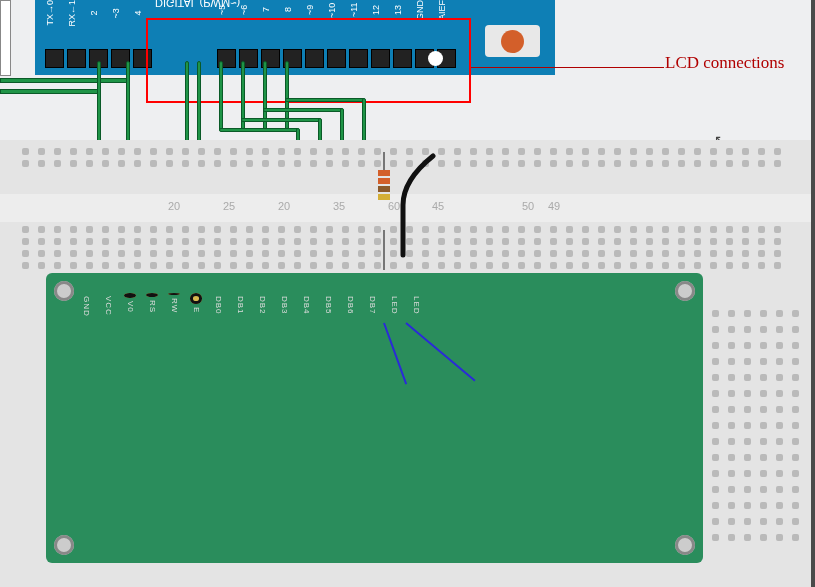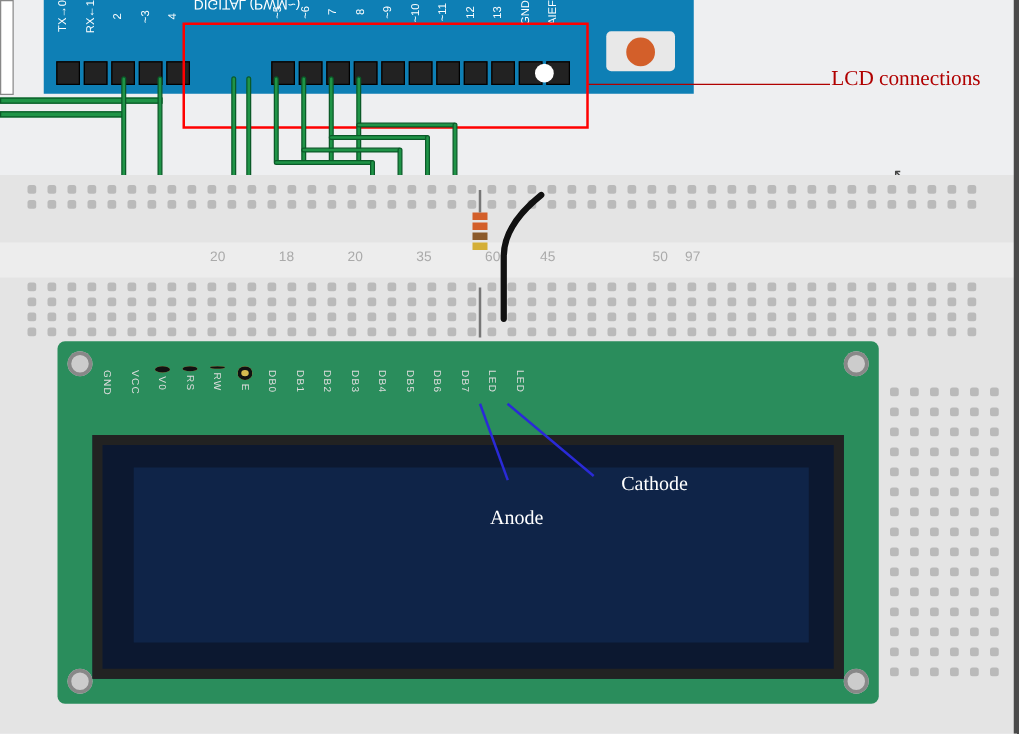"18" span.ruler-num { text: 18 -> 25 }
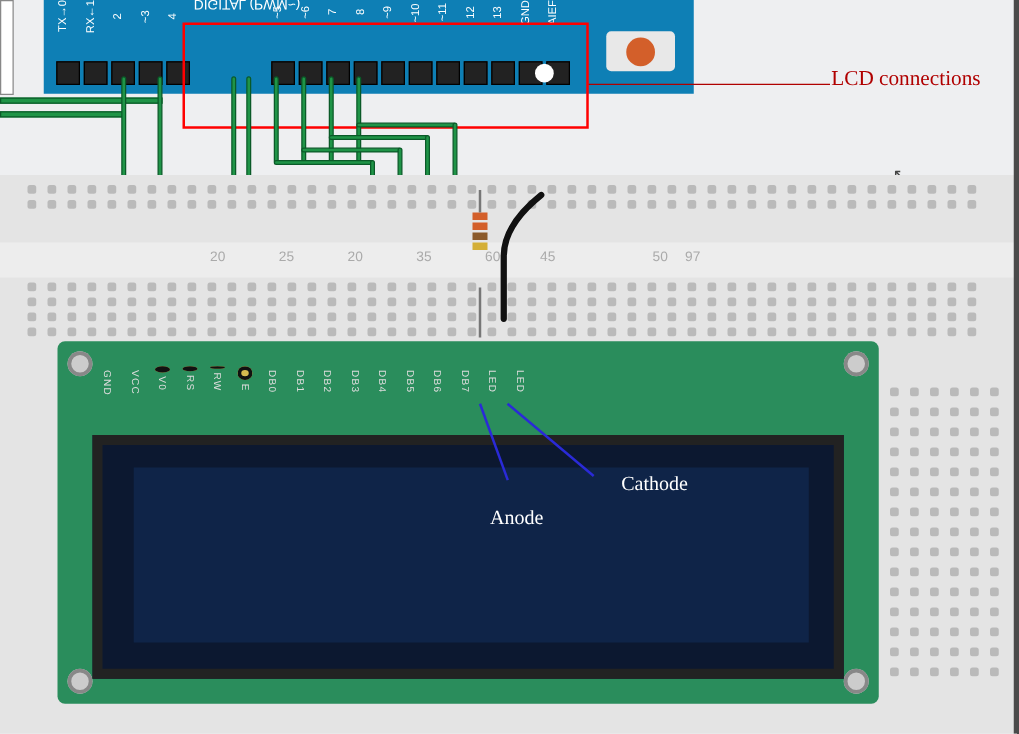"97" span.ruler-num { text: 97 -> 49 }
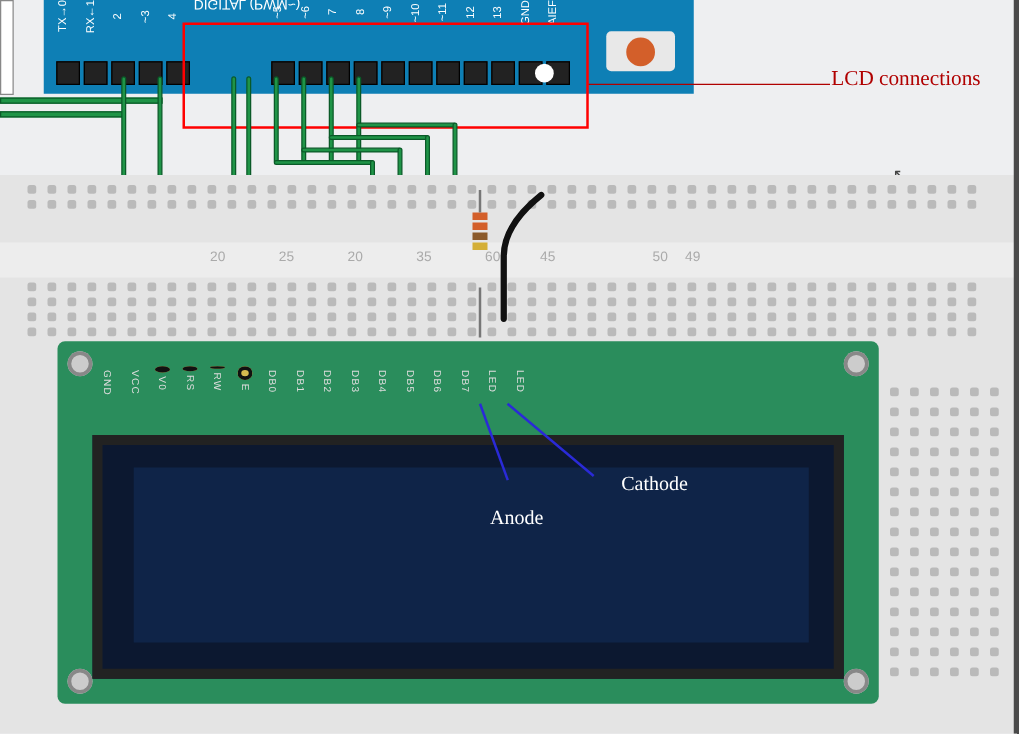"Cathode" div.lcd-face { html: <div> <div></div> <div>Cathode</div> <div>Anode</div> </div> -> none }
